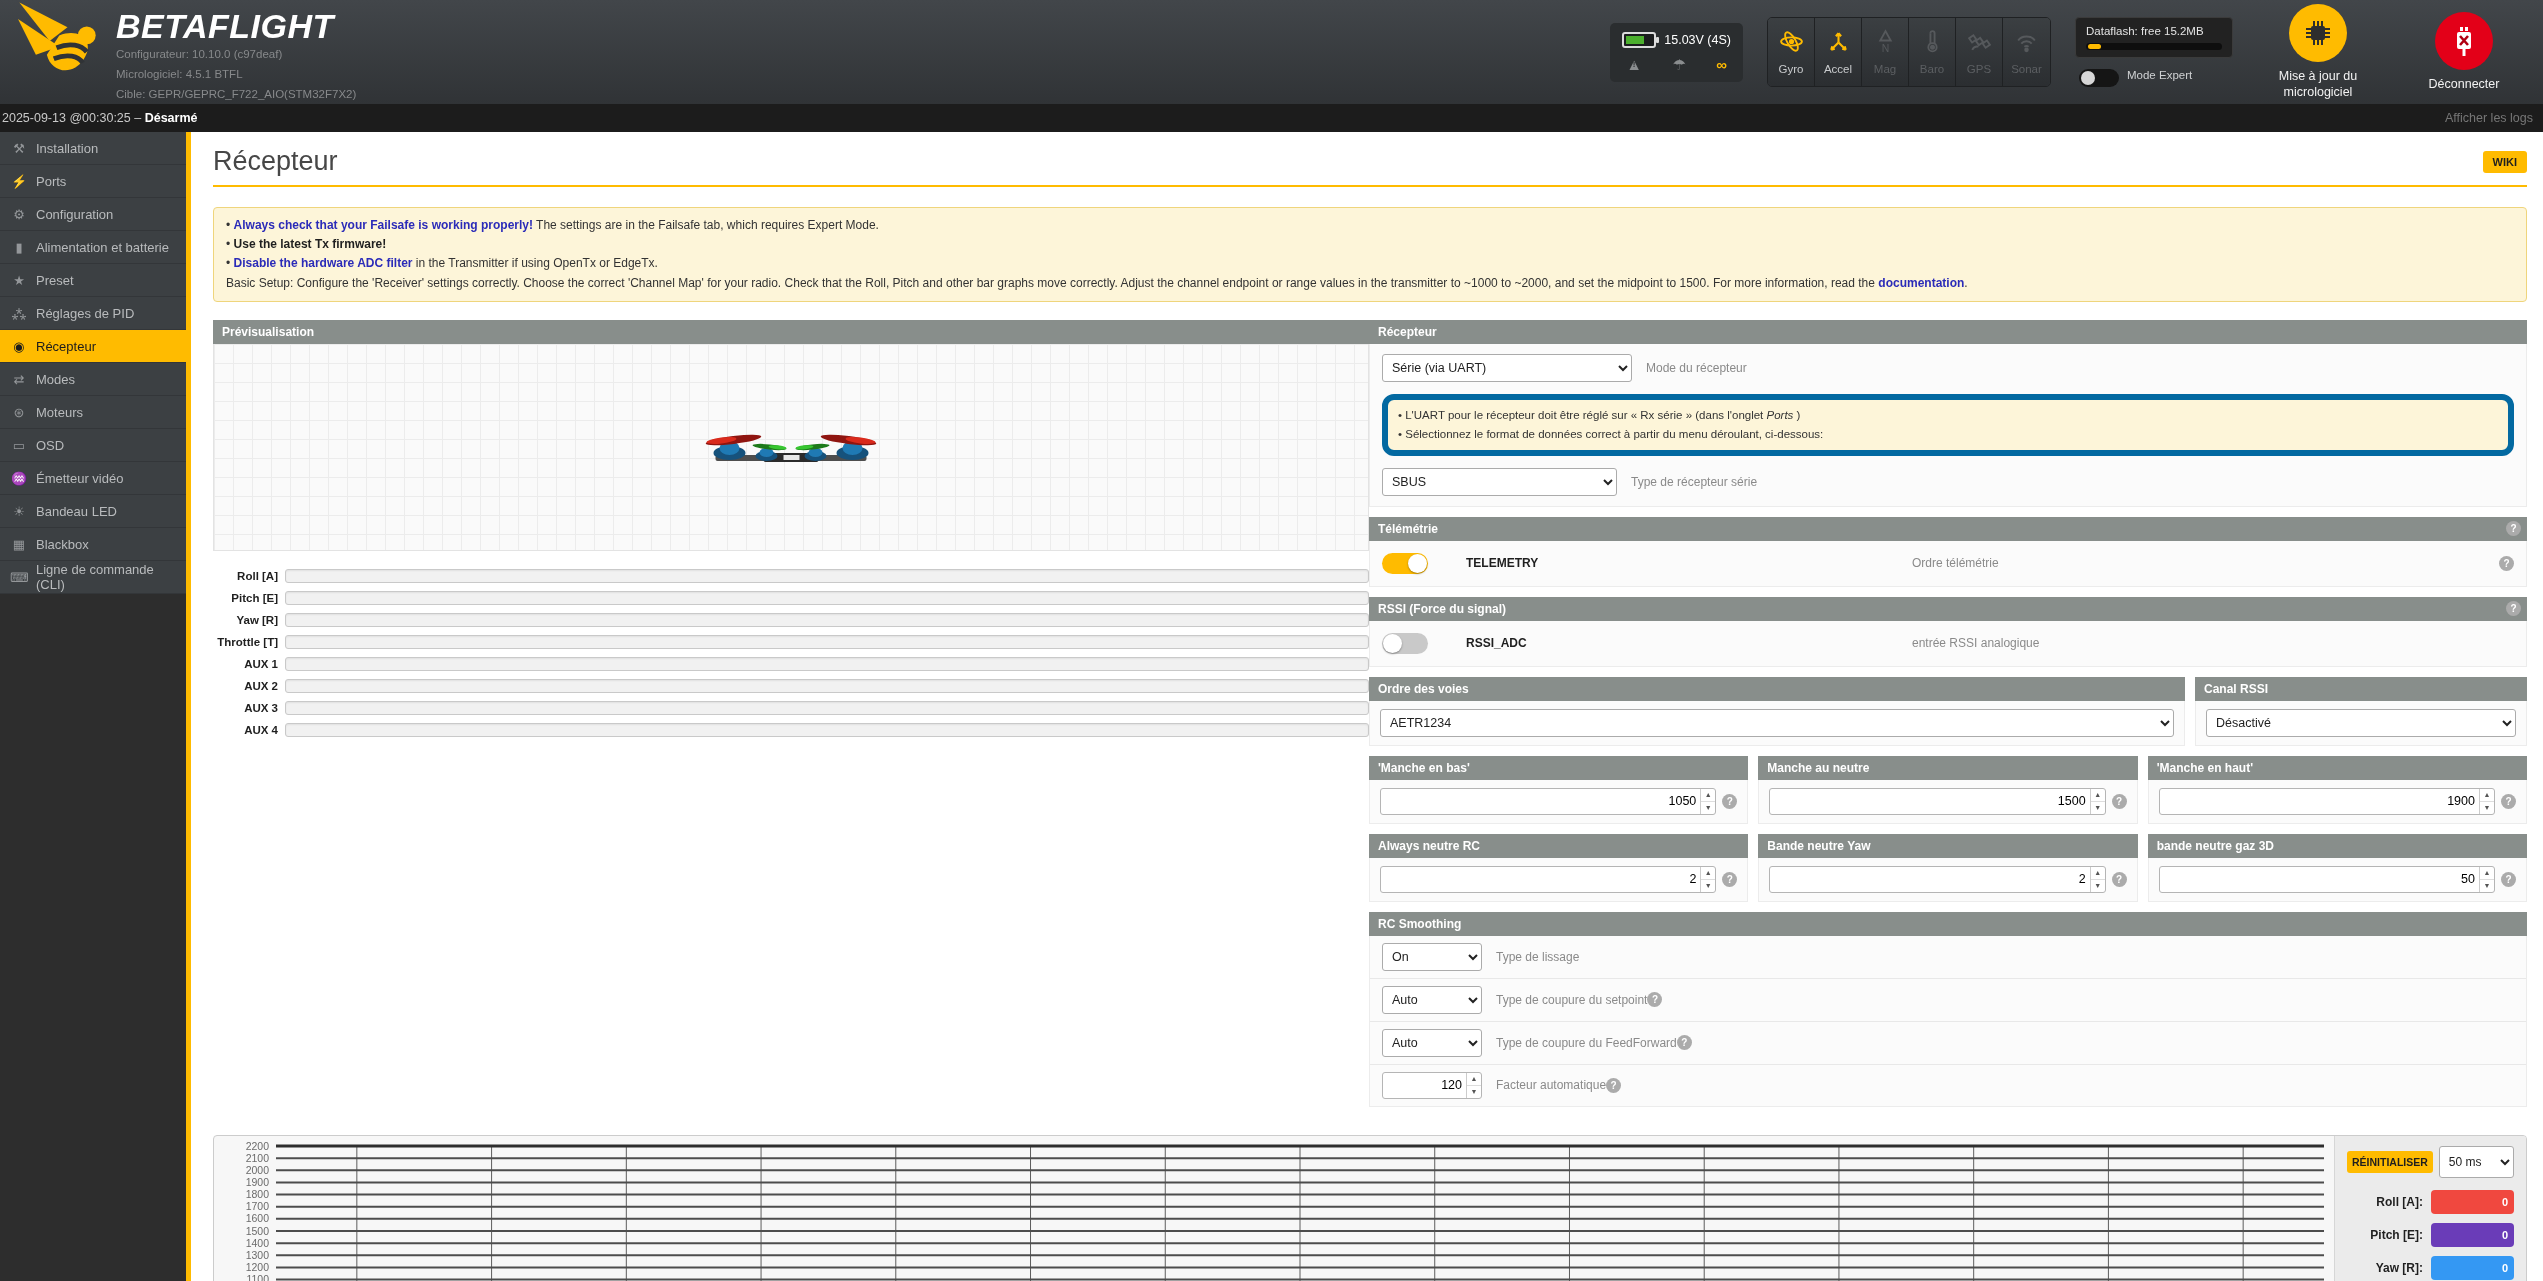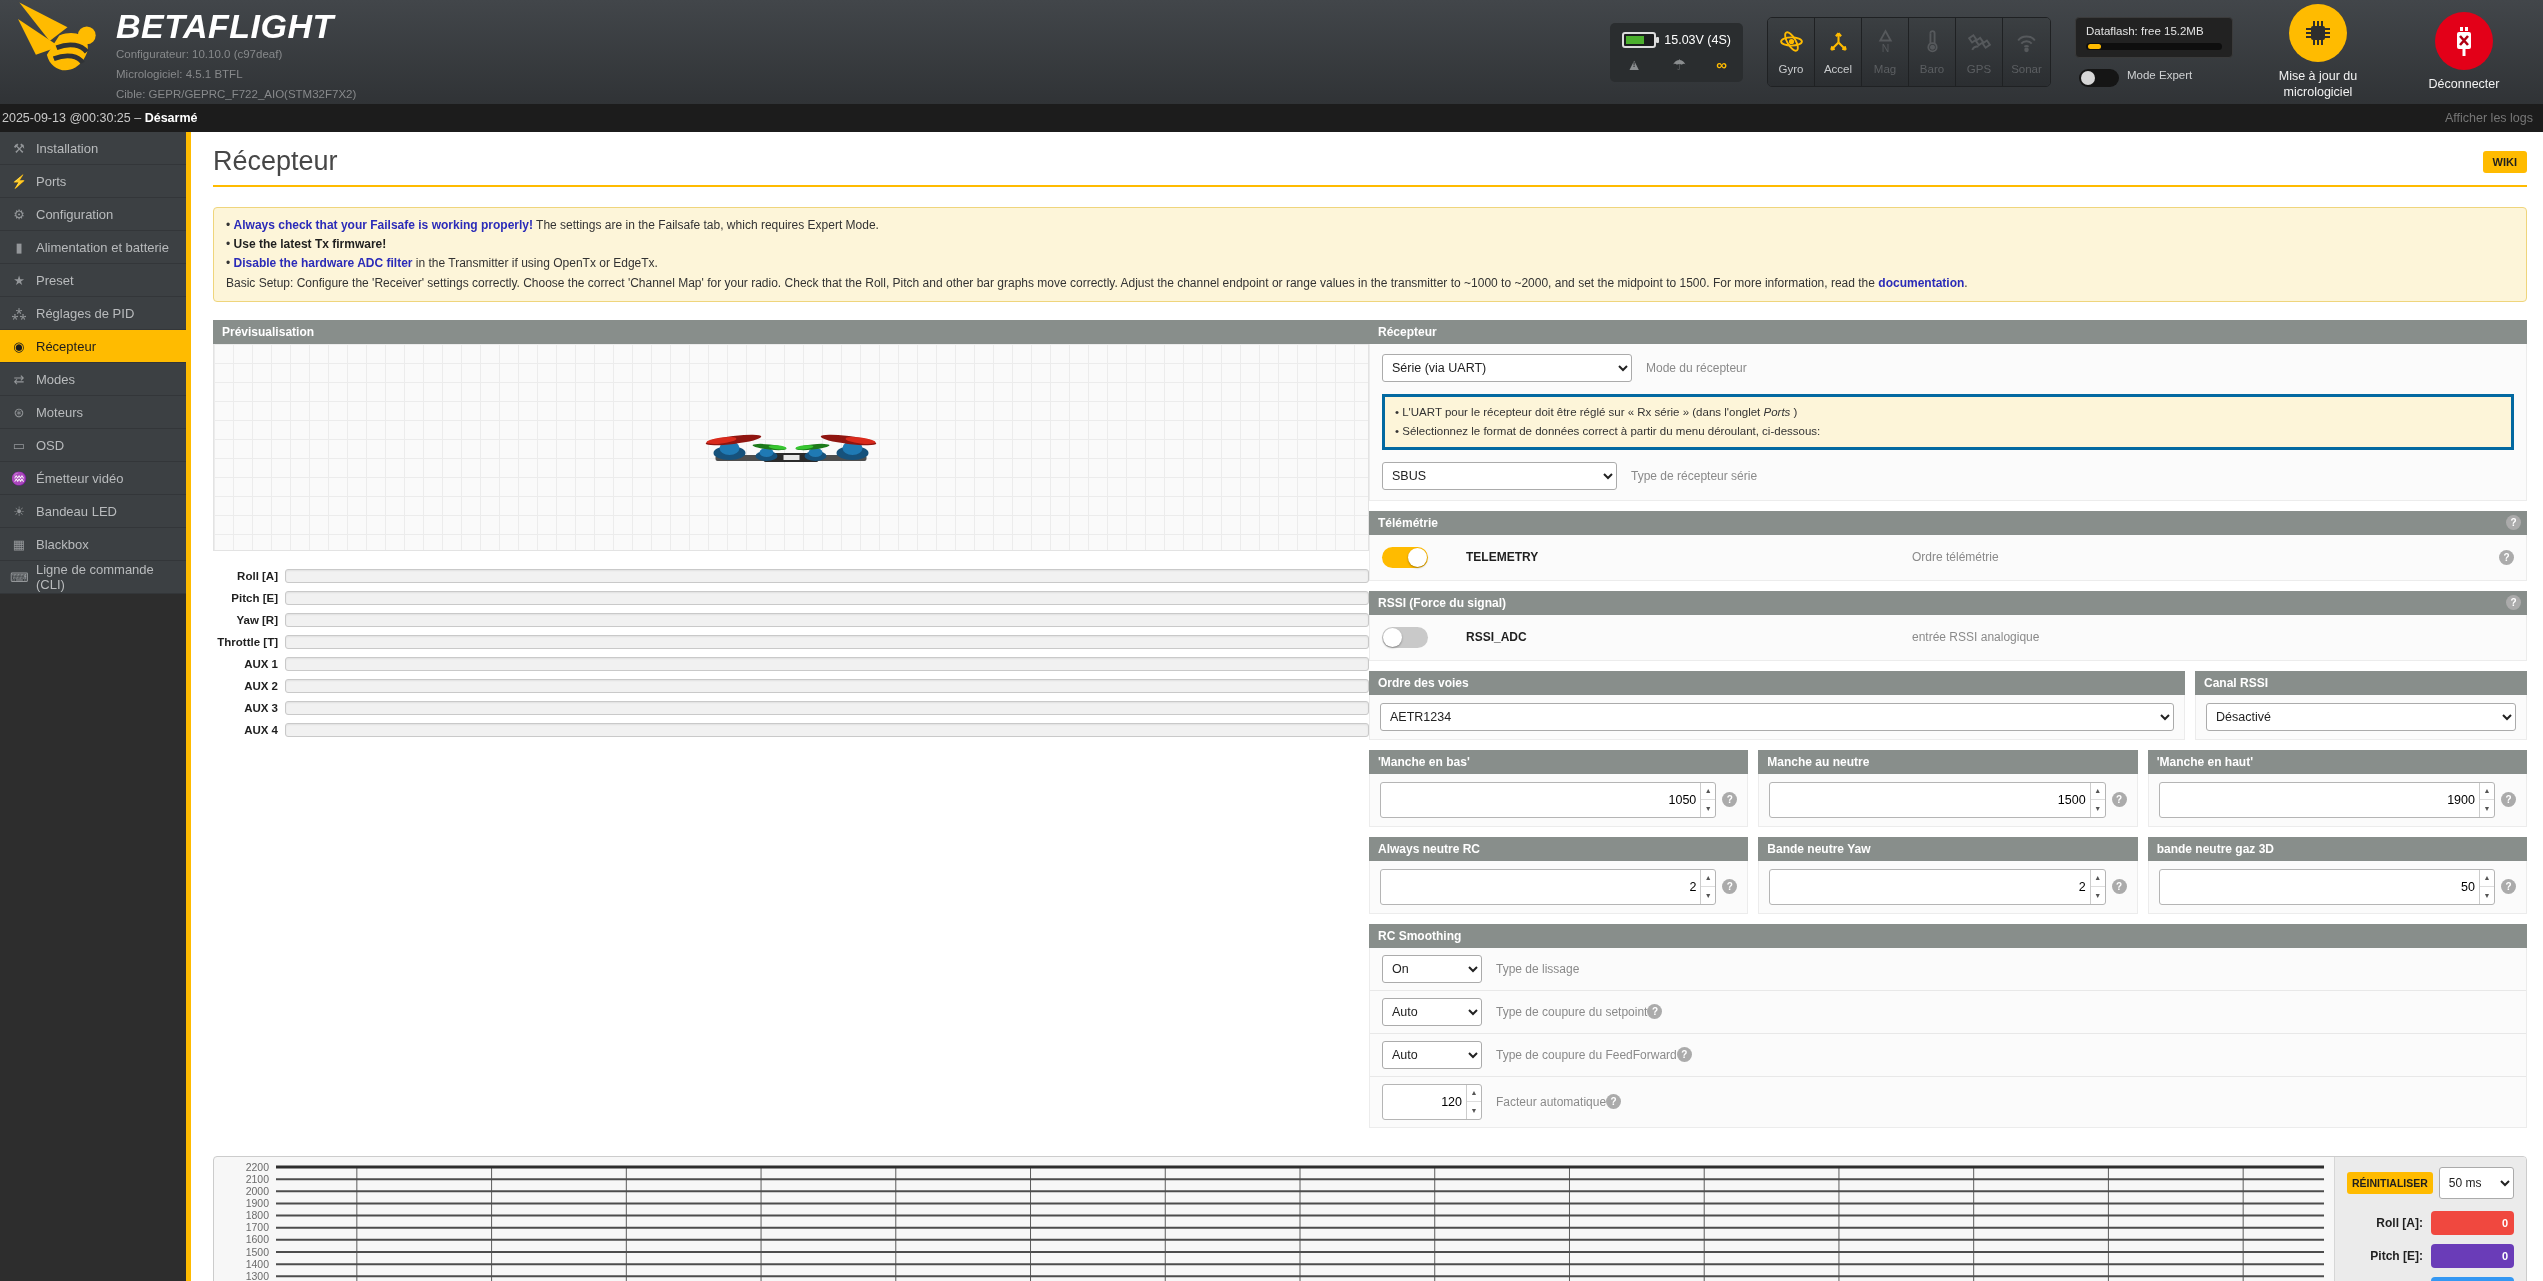"• L'UART pour le récepteur" .inner-note { border: 3px solid #0369a1 -> 6px solid #0369a1; border-radius: 0 -> 12px }
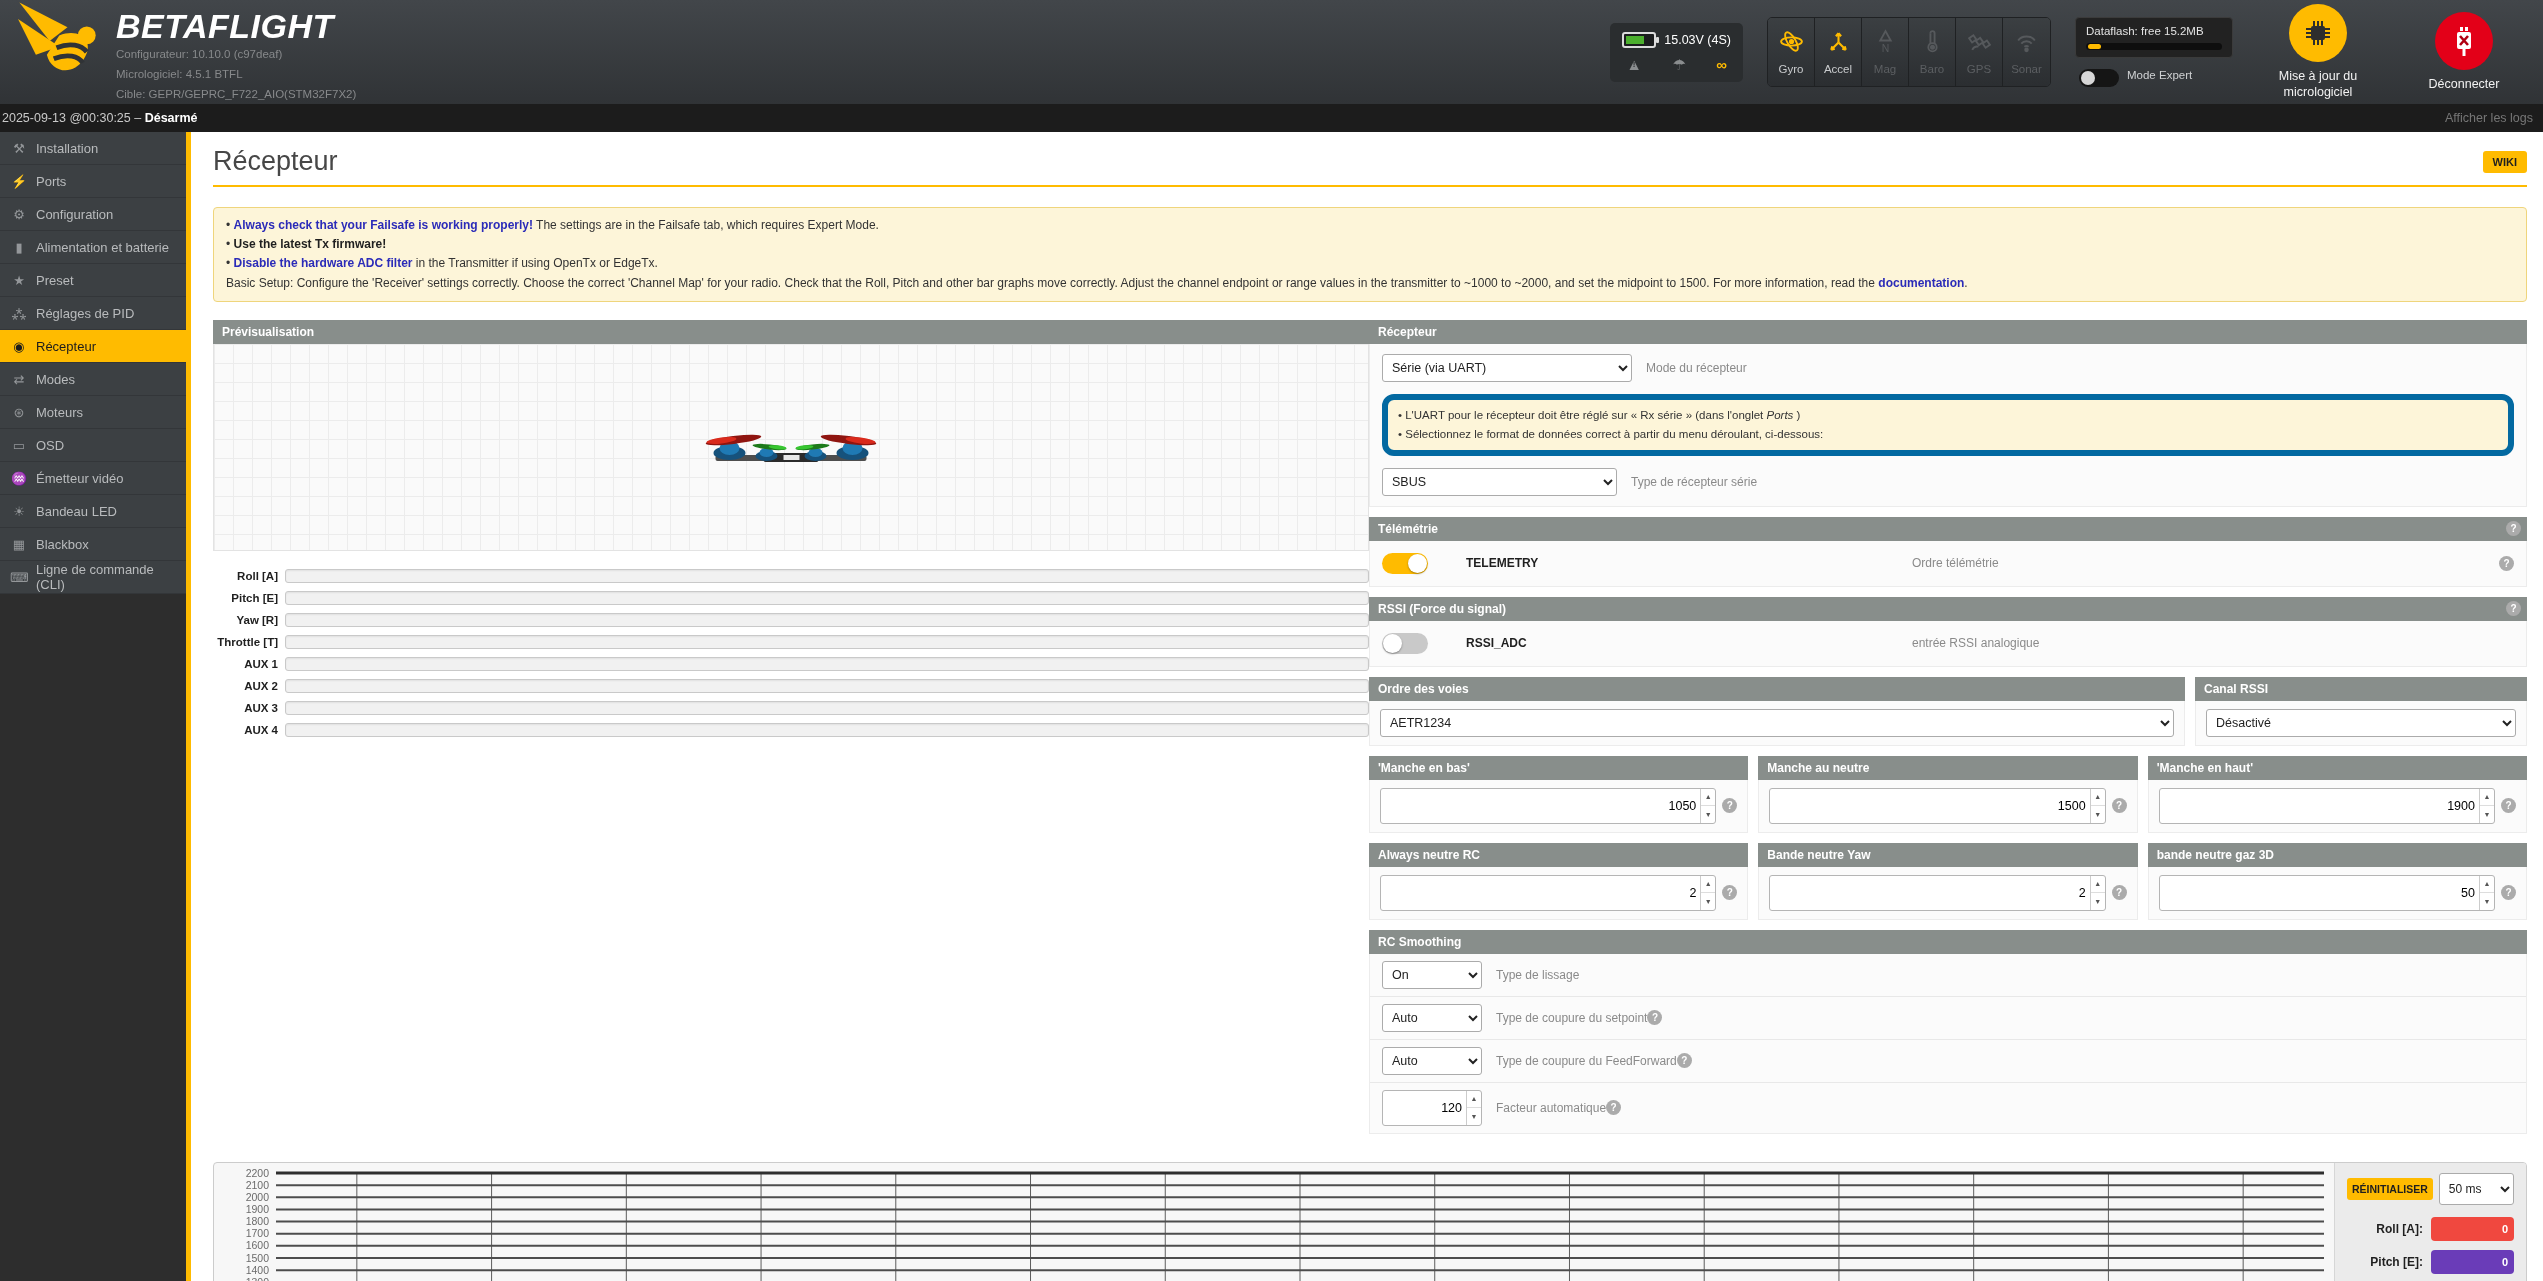"1050" .numwrap { height: 36px -> 27px }
